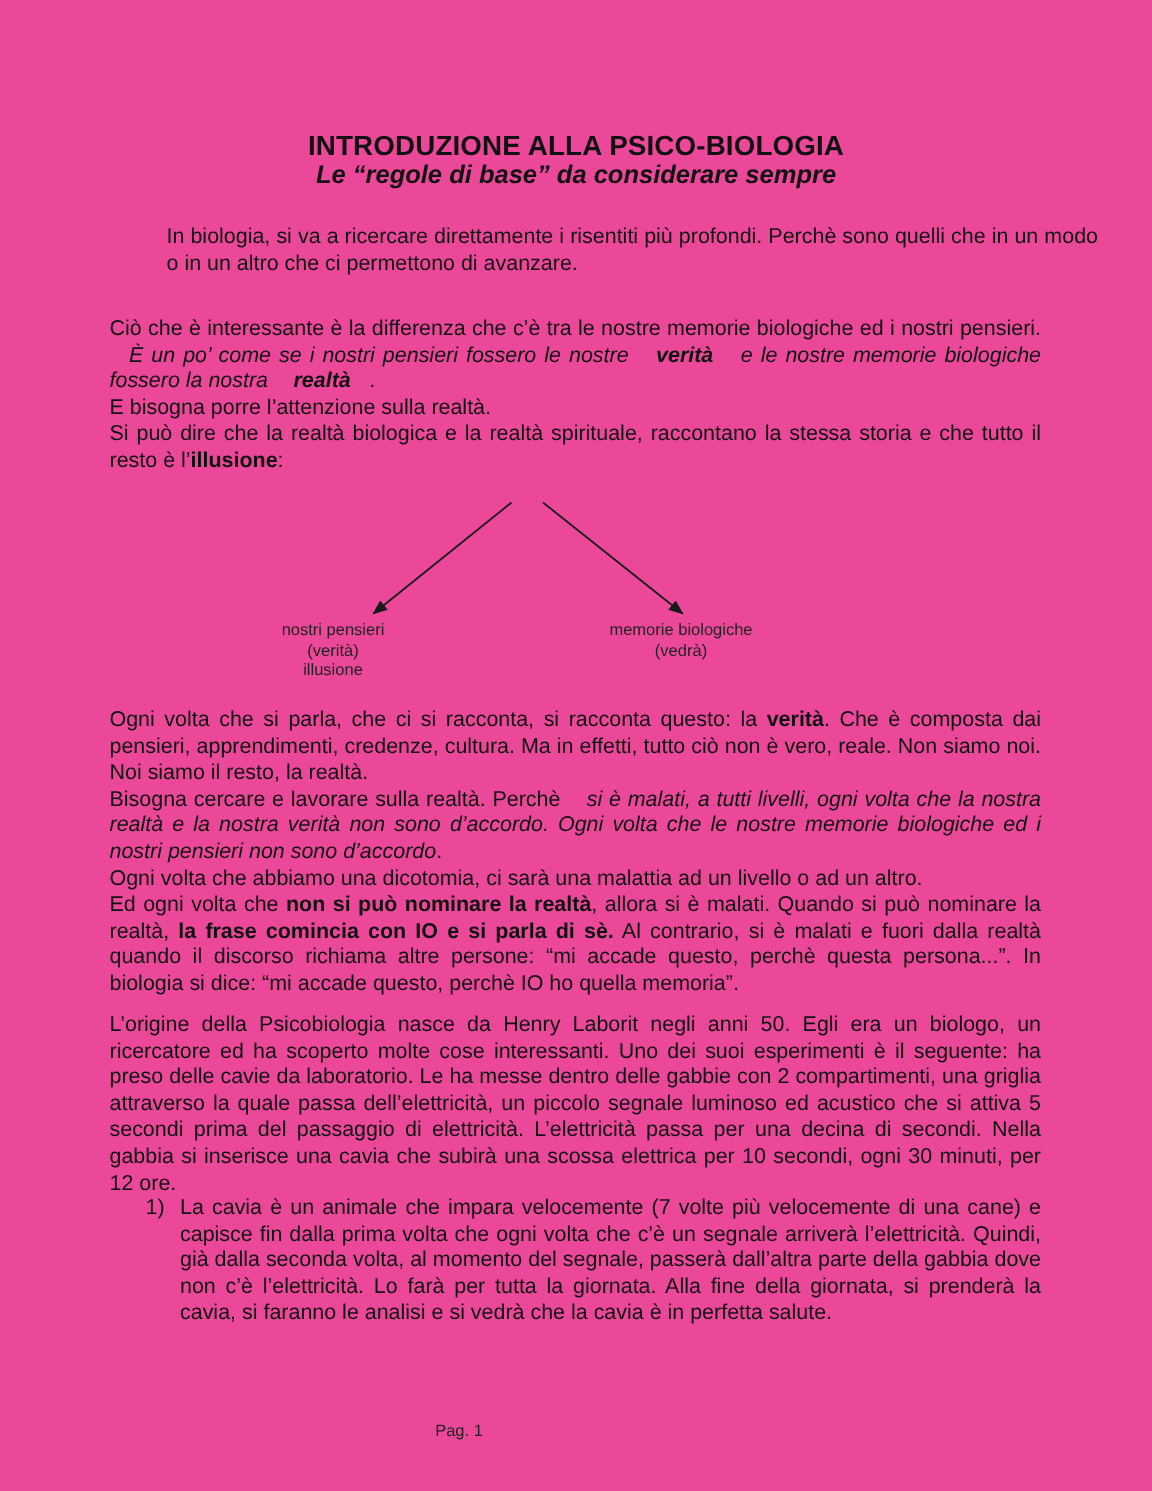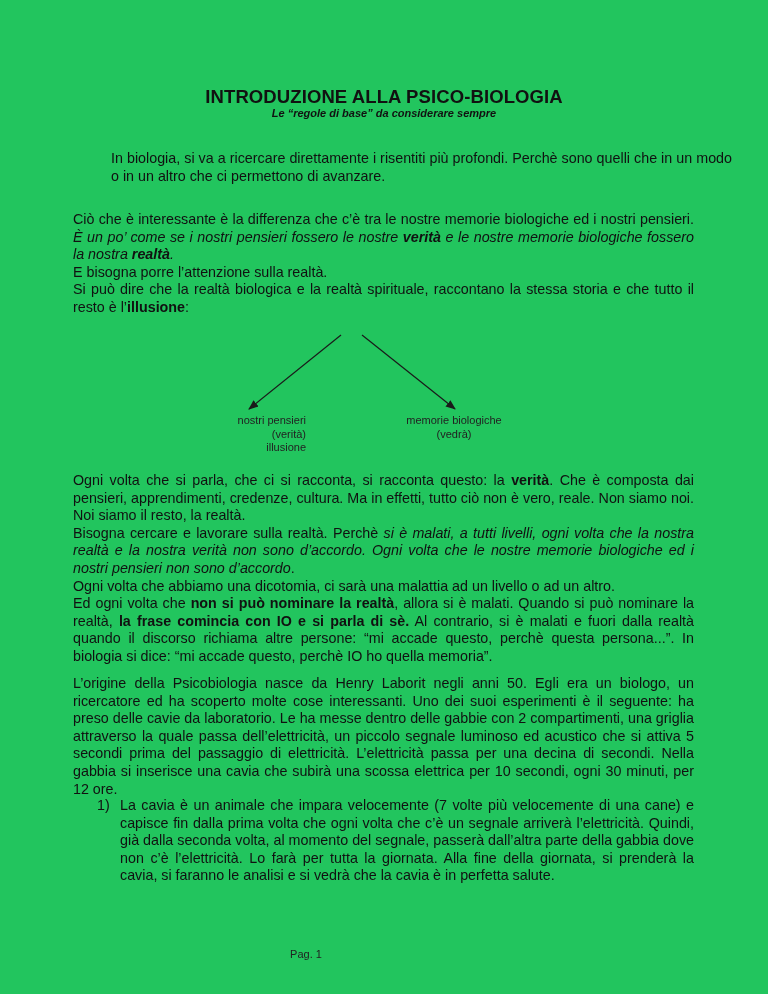"INTRODUZIONE ALLA PSICO-BIOLOGIA" .page { background: #22c55e -> #ec4899 }
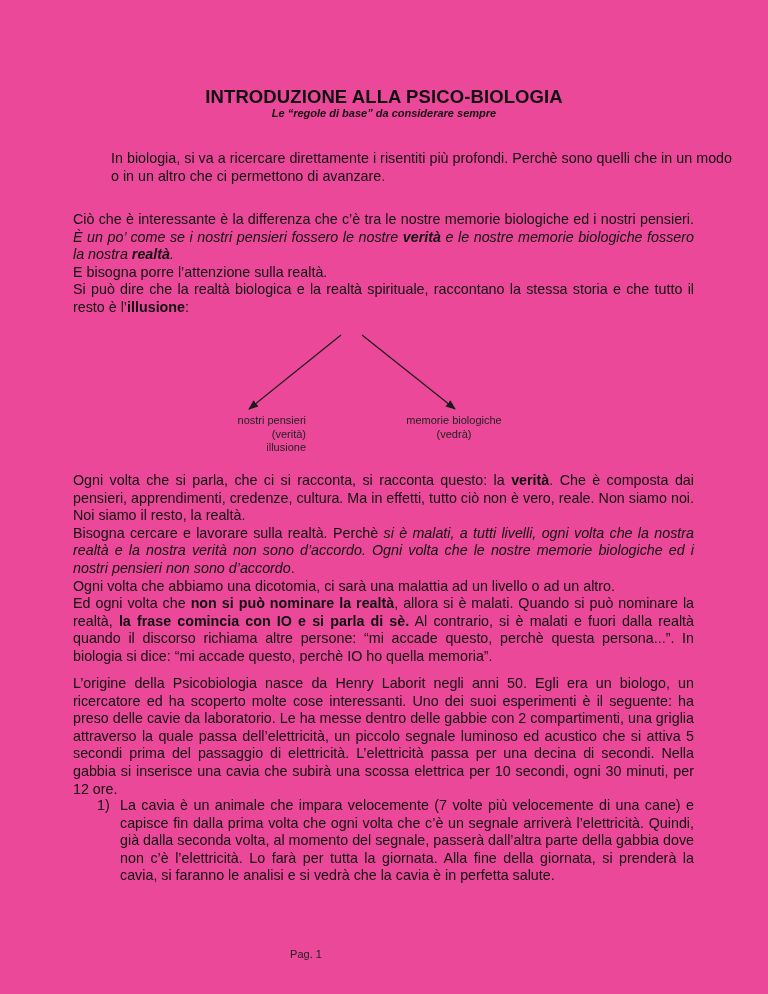"Le “regole di base” da" .subtitle { font-size: 11px -> 17px }
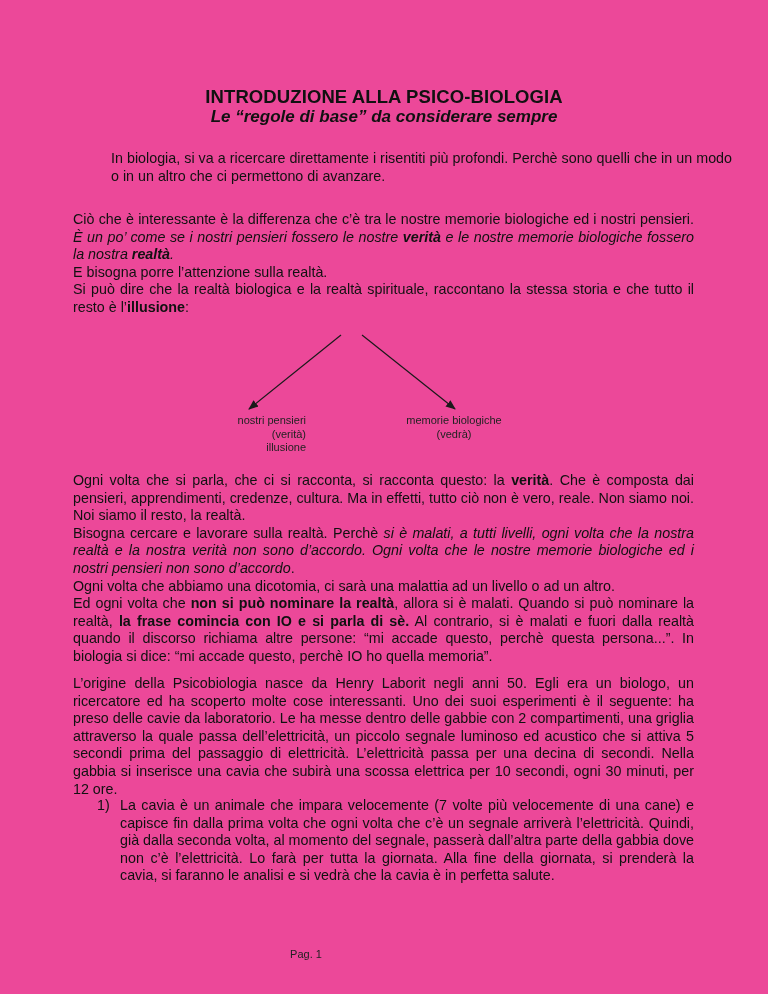"È un po’ come se" .i { margin-left: none -> 13px }
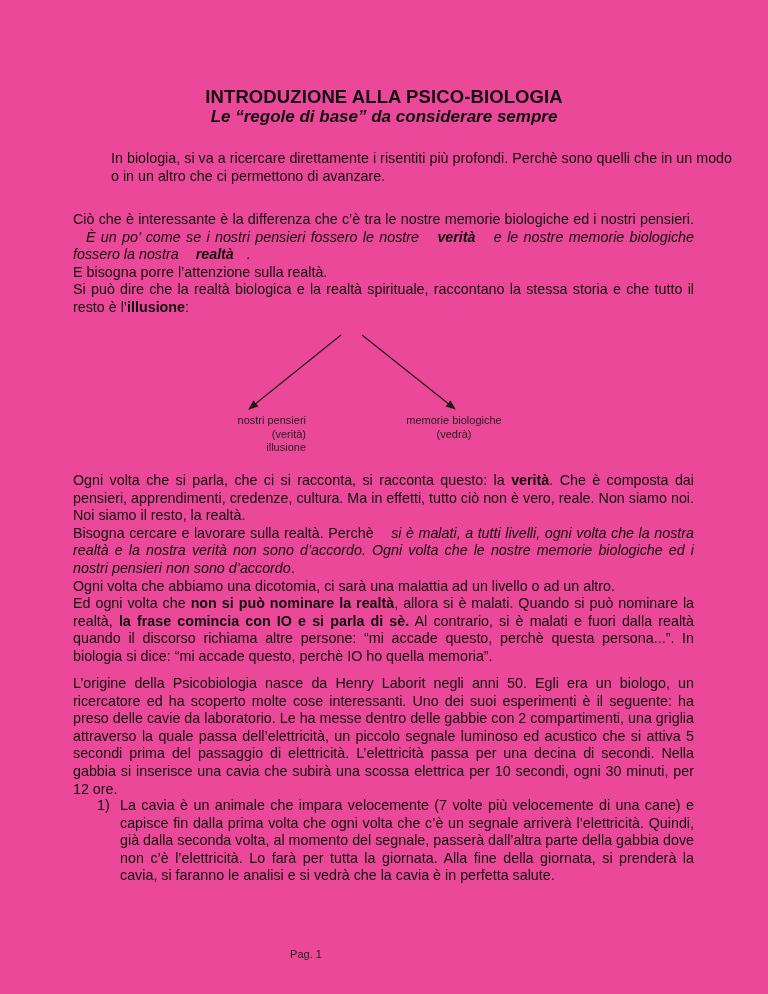"nostri pensieri" #node-left { left: 186px -> 162px; text-align: right -> none }
